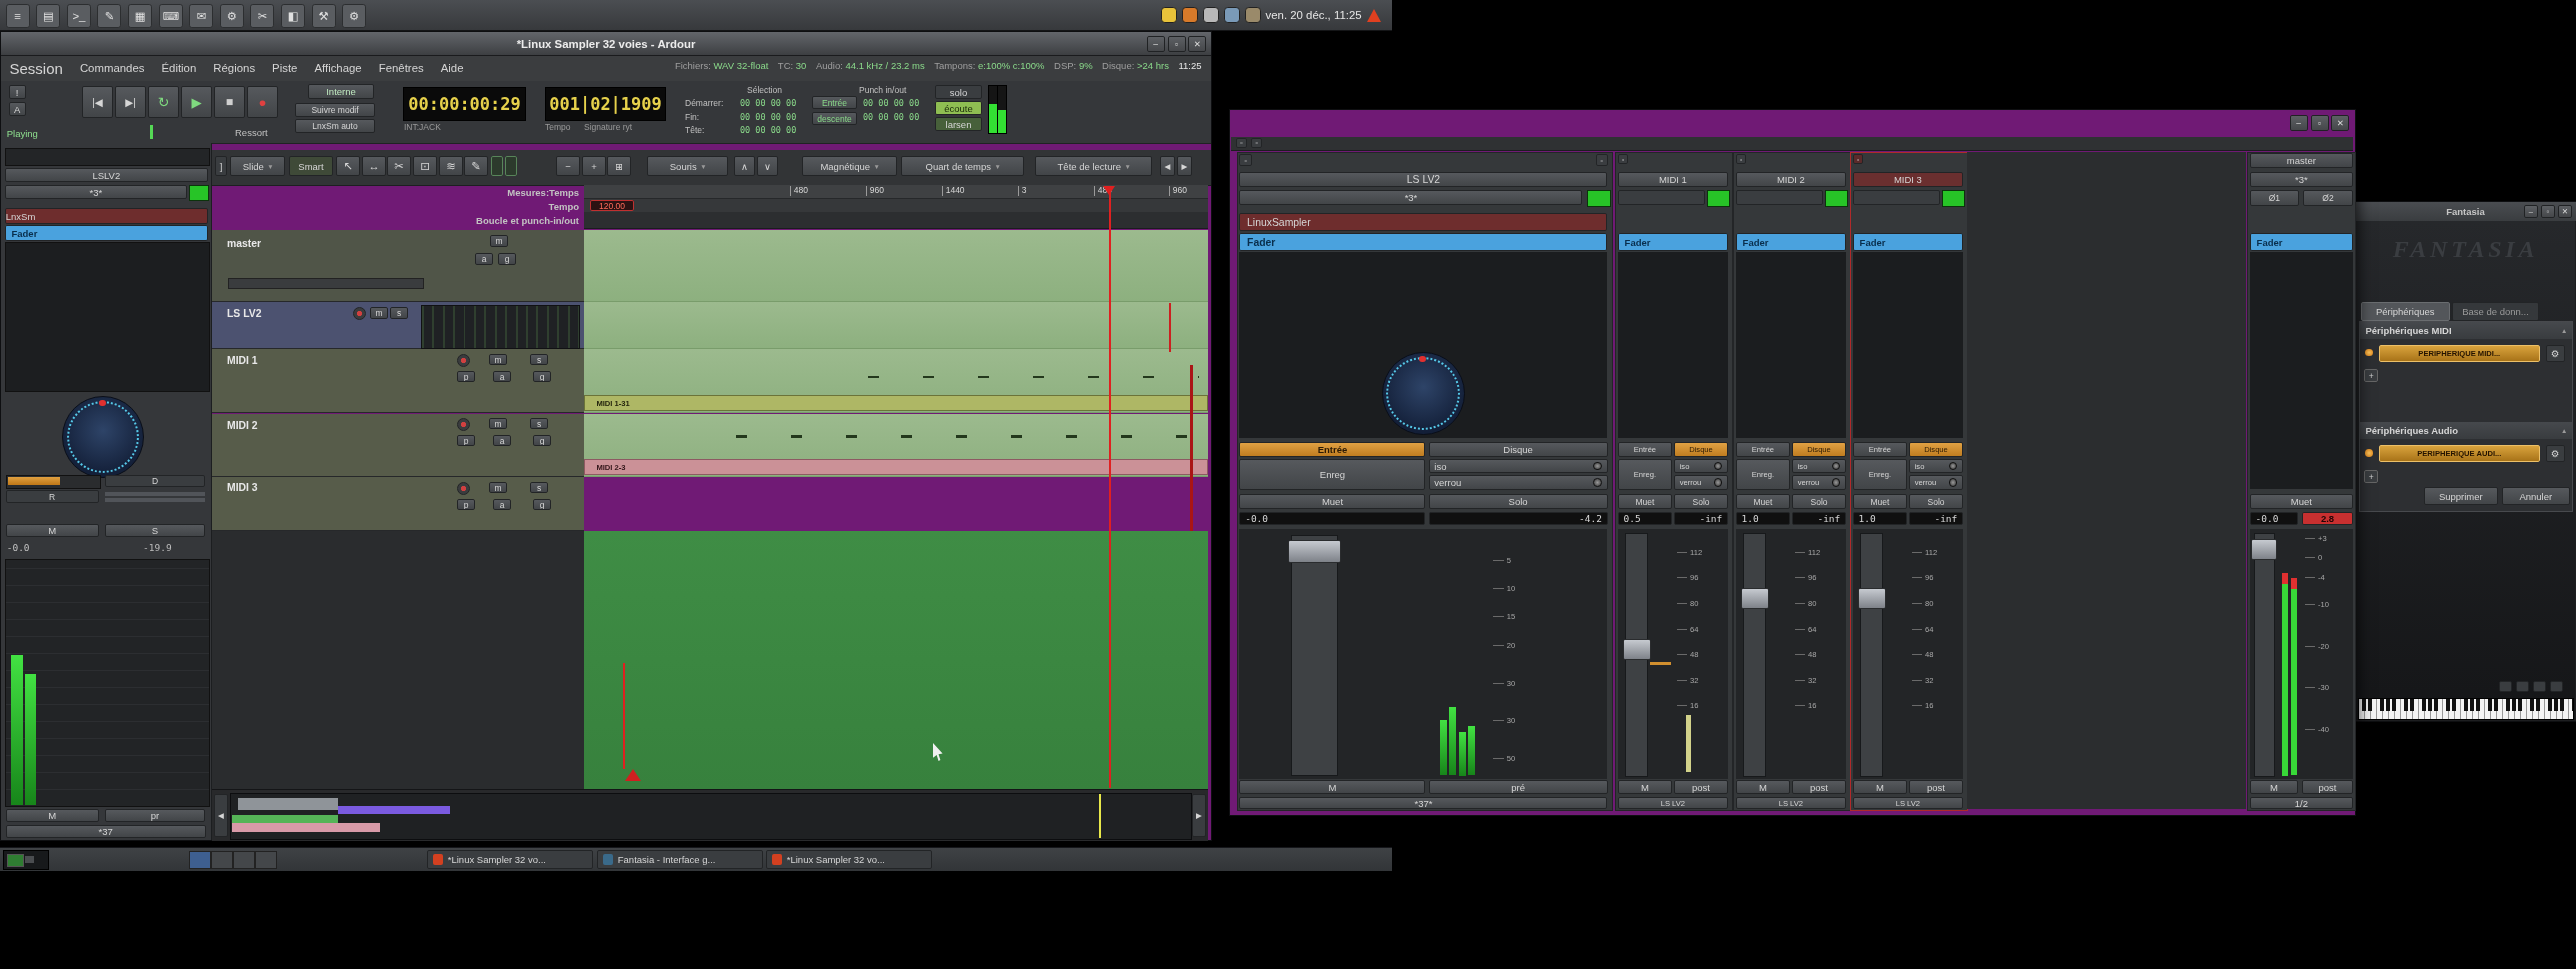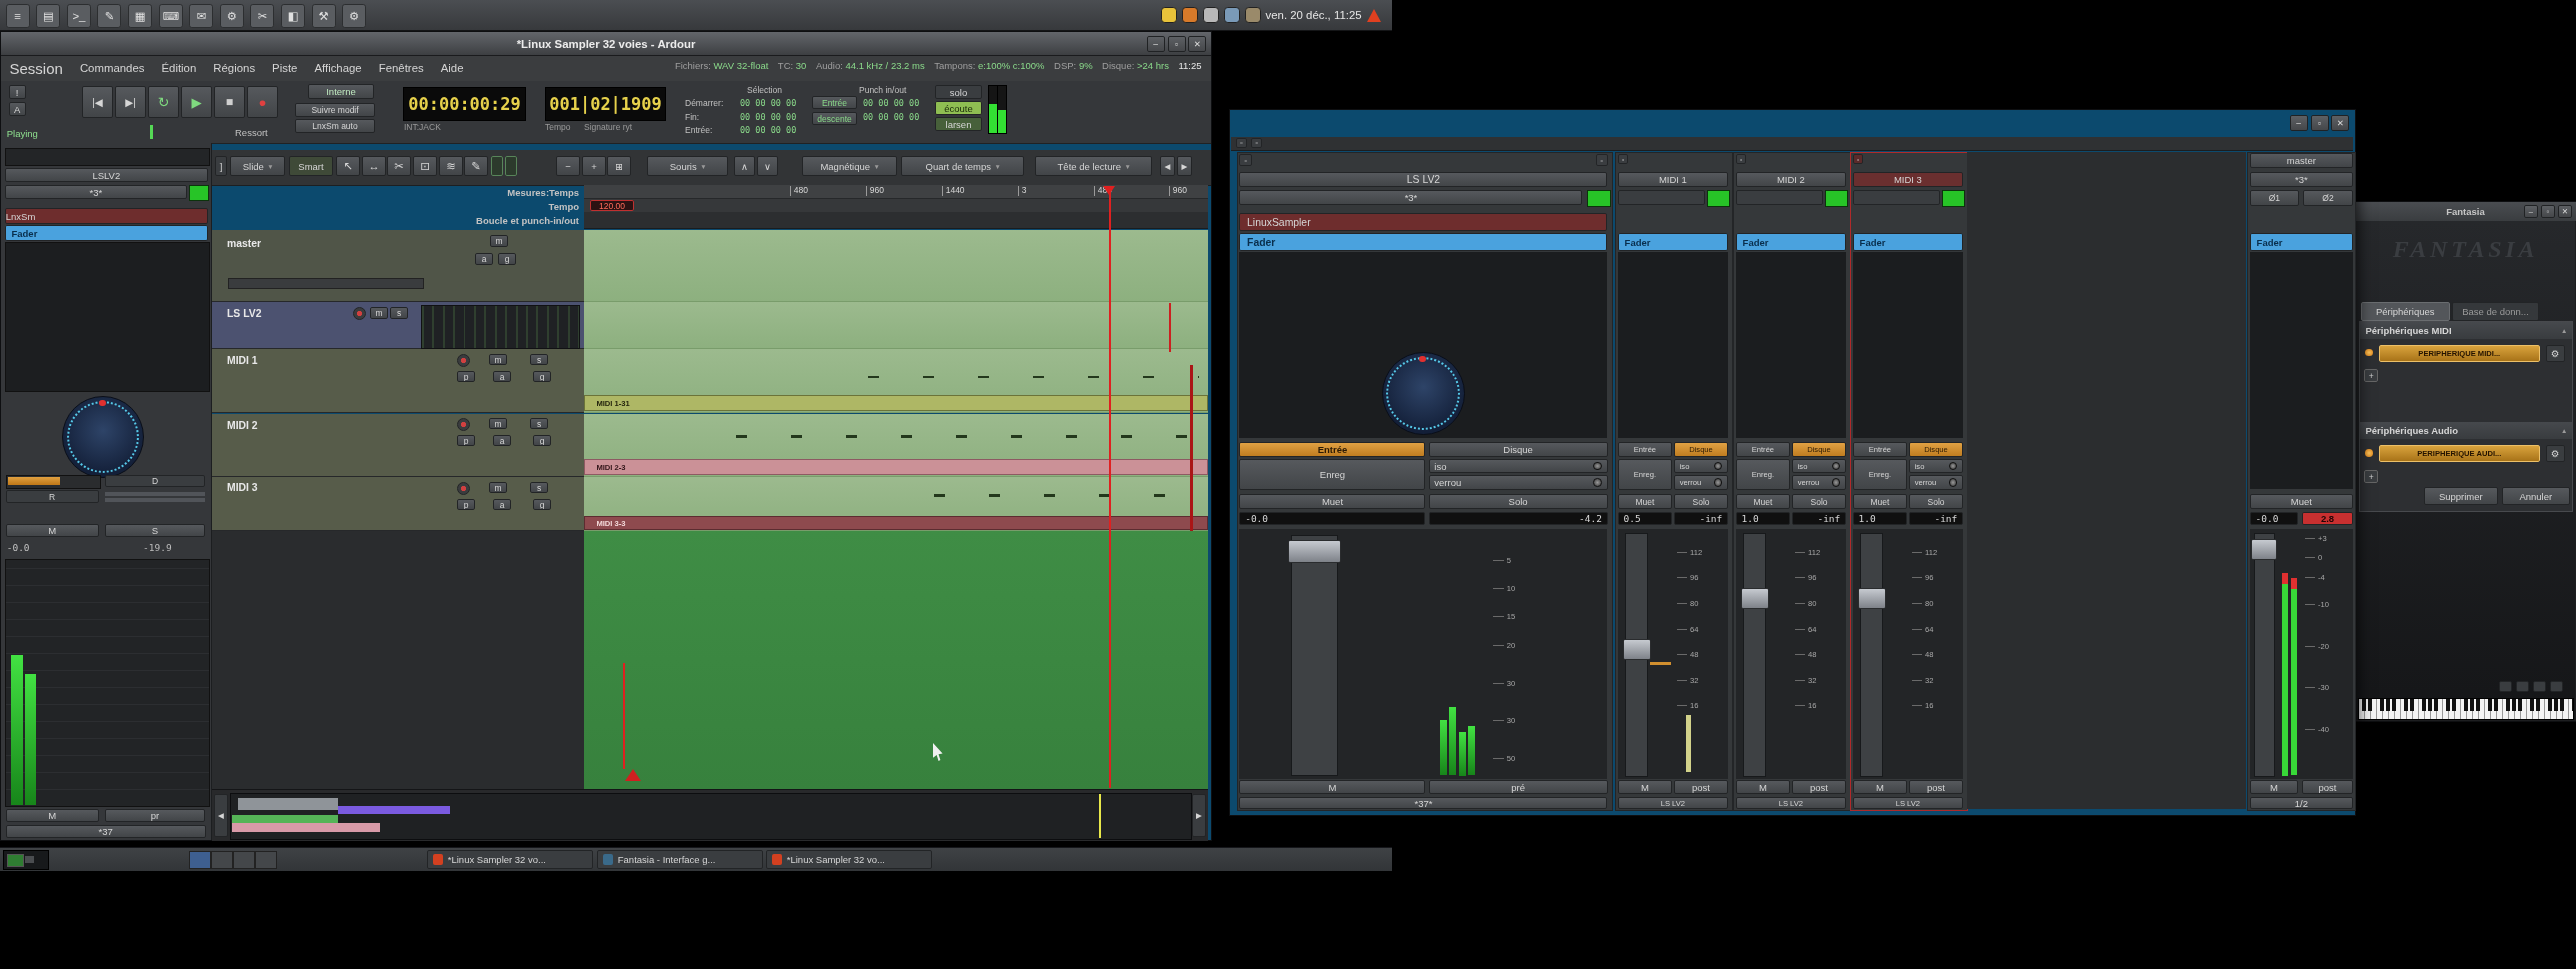"*Linux Sampler 32 voies -" .win { background: #0c4a6e -> #701a75 }
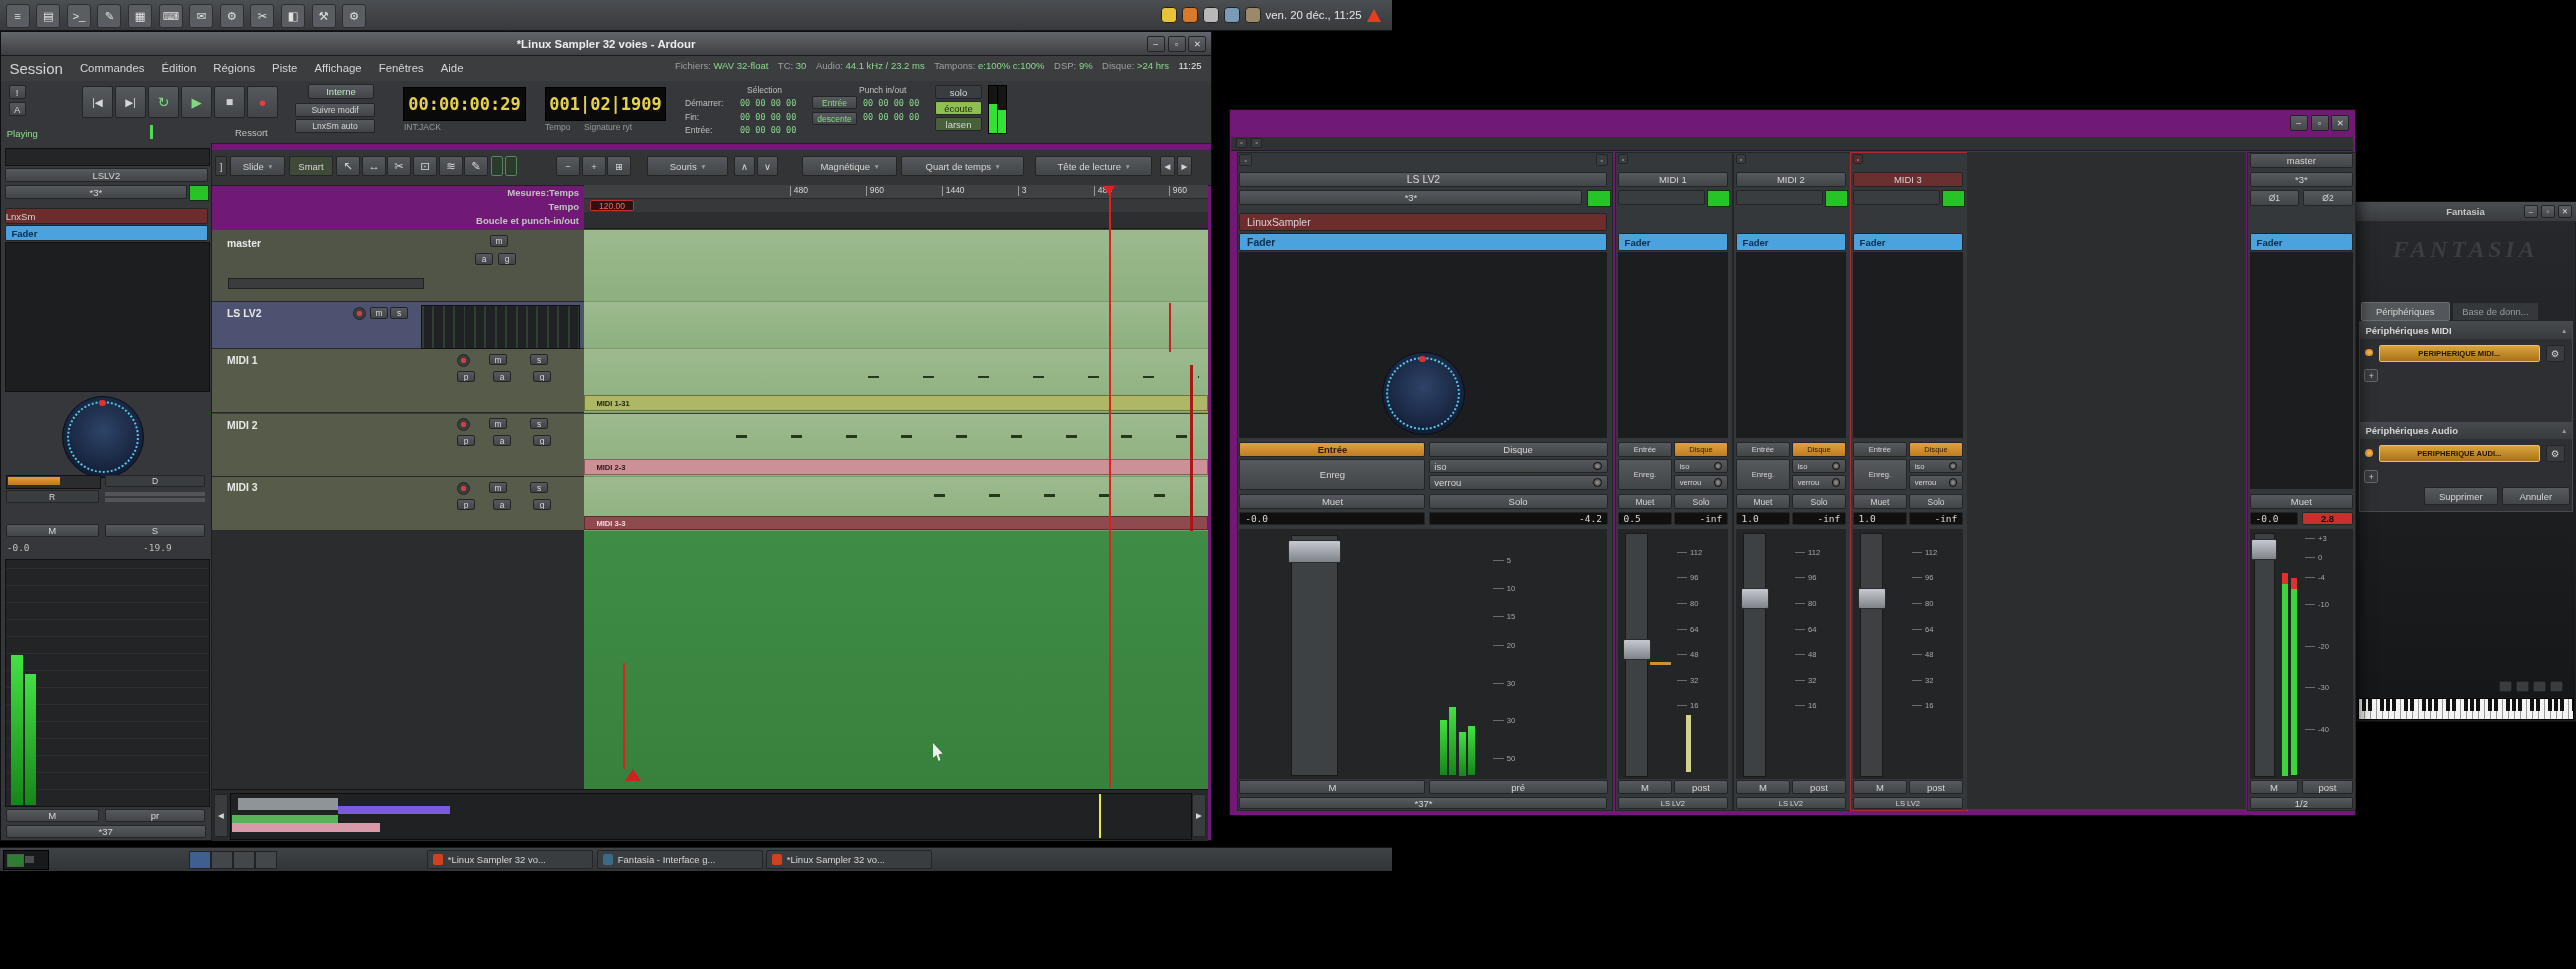"Entrée:" span.lbl { text: Entrée -> Tête }
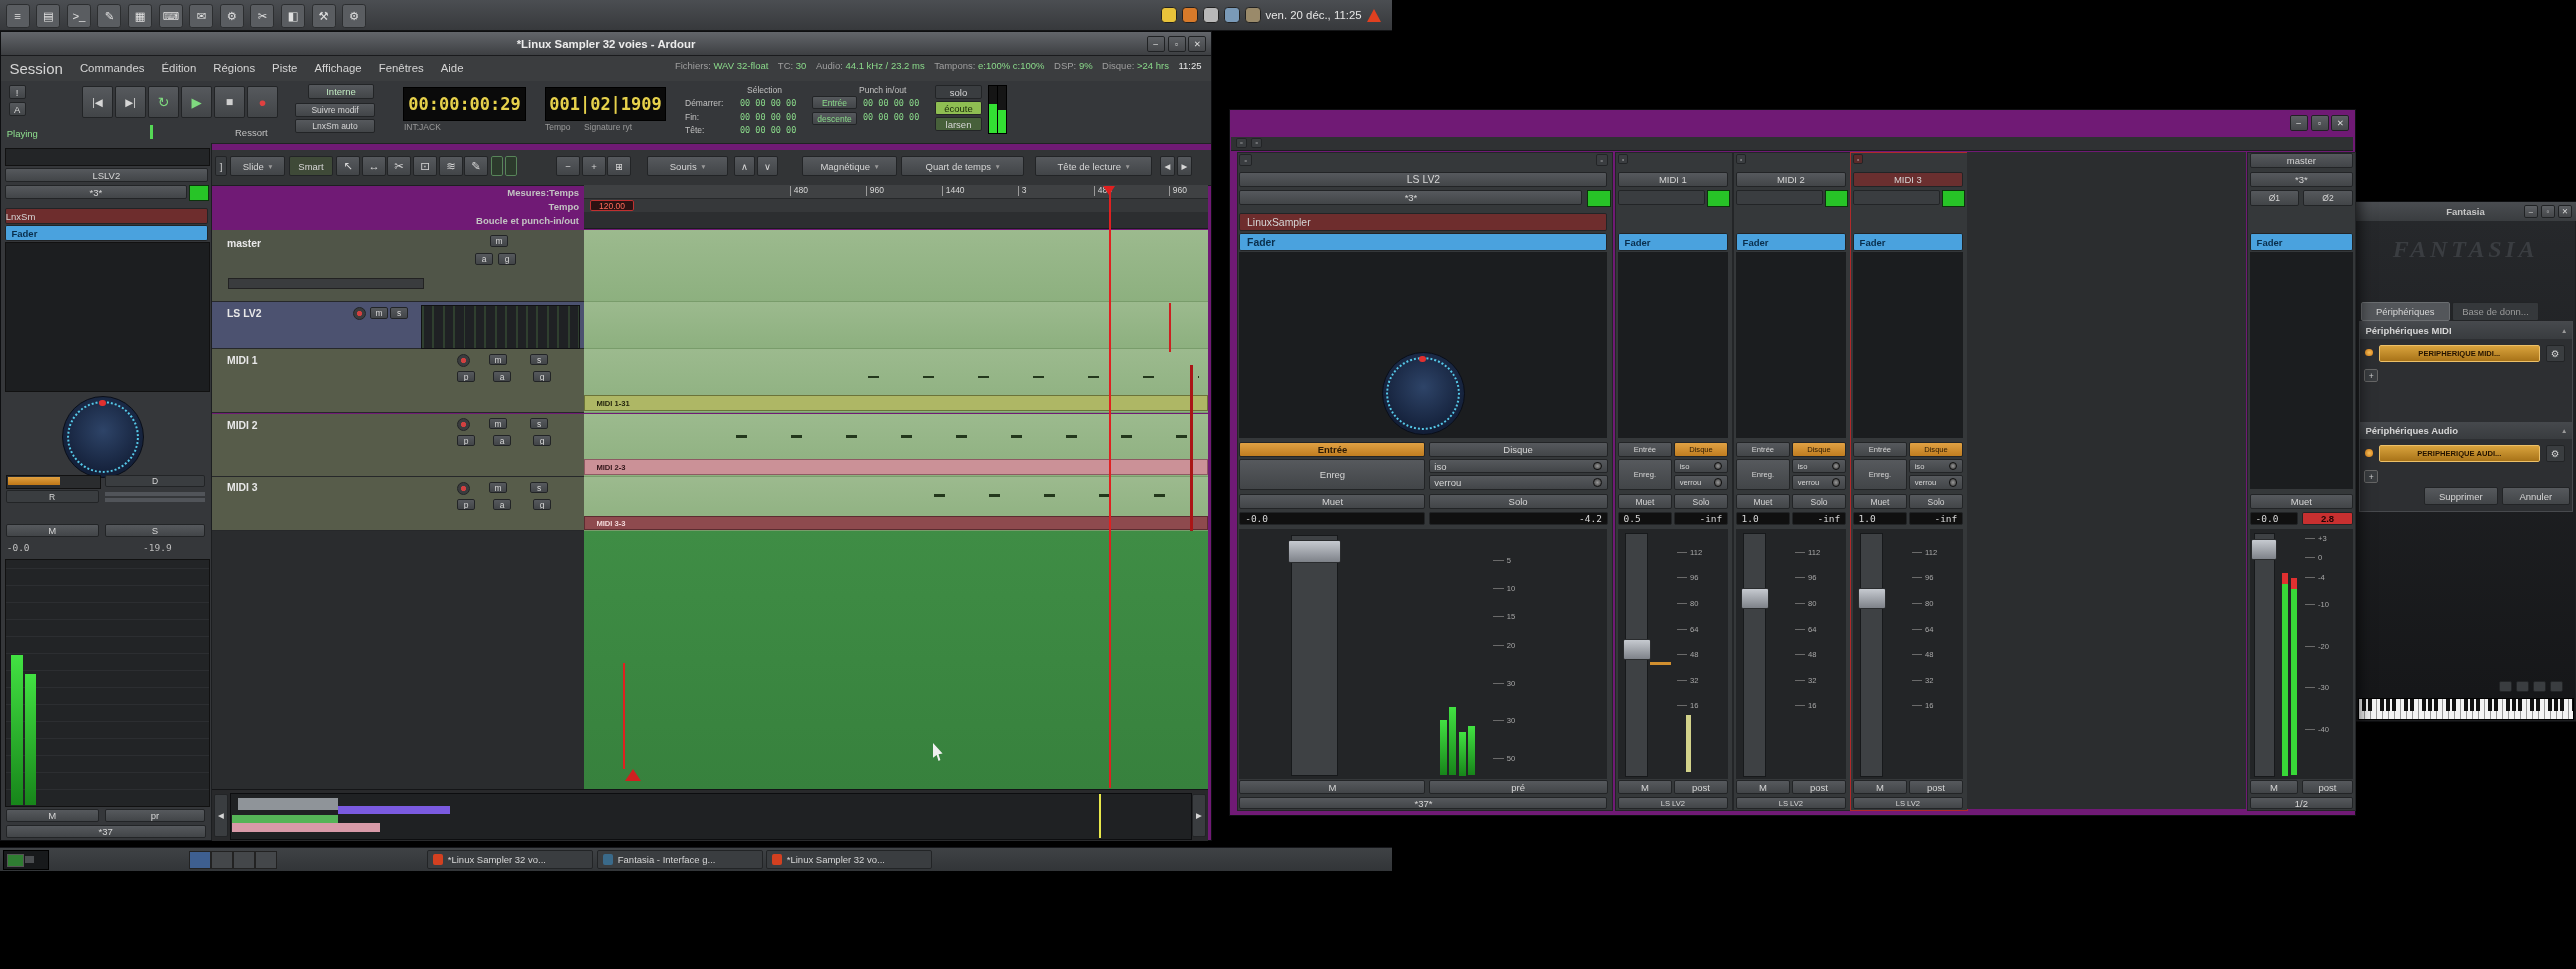"MIDI 3-3" div.lane { html: <div> <div></div> <div> <span>MIDI 3-3</span> </div> </div> -> none }
